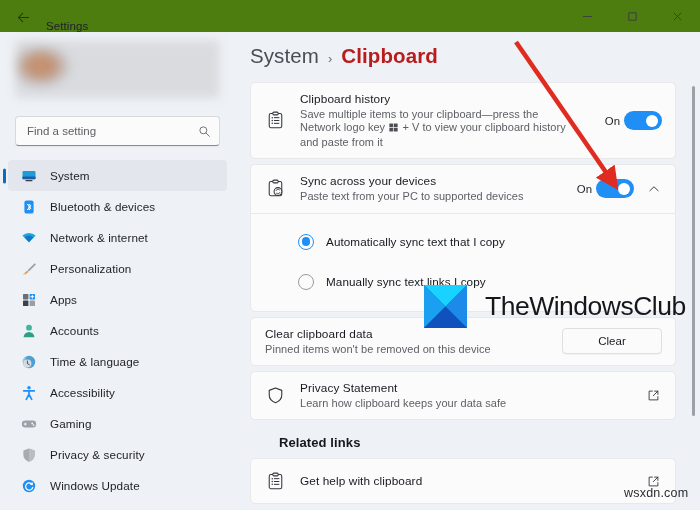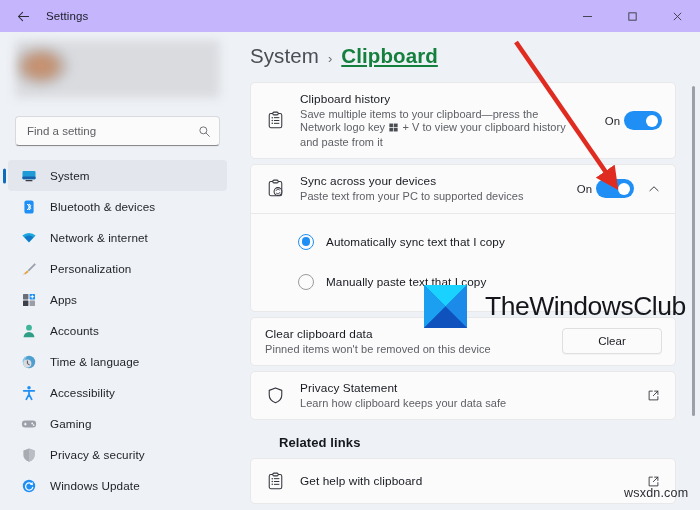"Settings" .titlebar { align-items: center -> flex-end; background: #c4b5fd -> #4d7c0f }
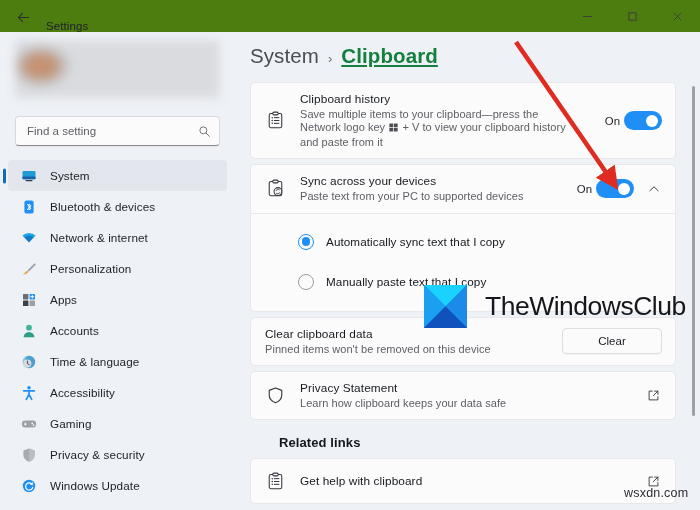"Clipboard" .crumb-cur { color: #15803d -> #b91c1c; text-decoration: underline -> none }
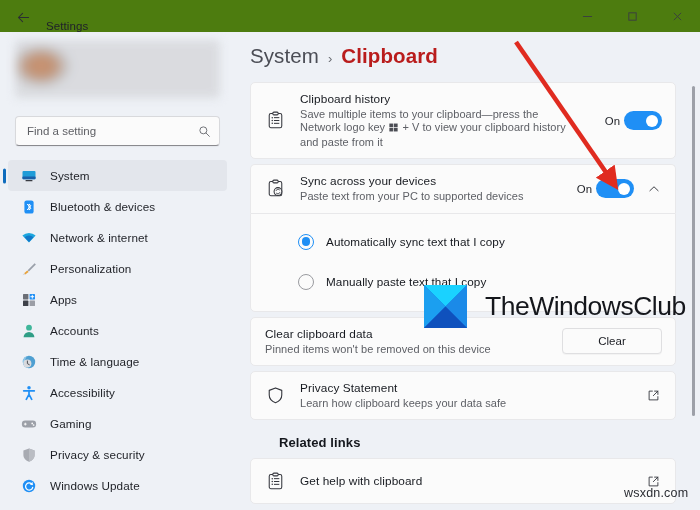"Manually paste text that I" span.radio-label { text: paste text that -> sync text links }
